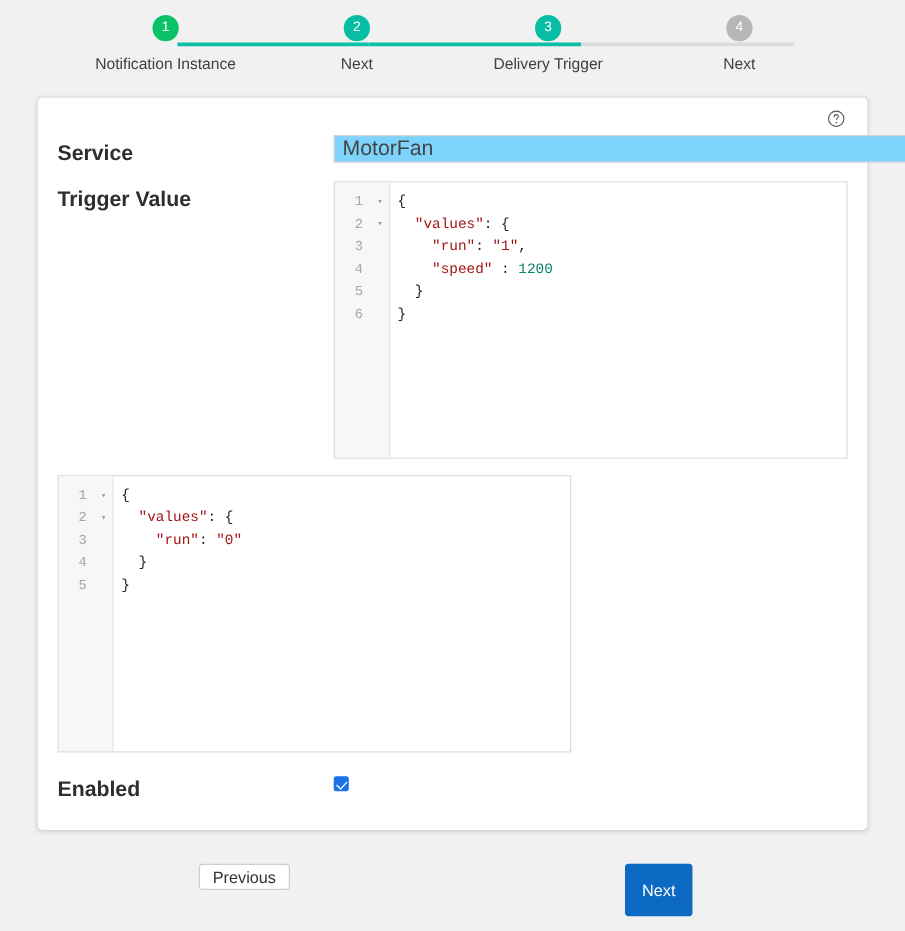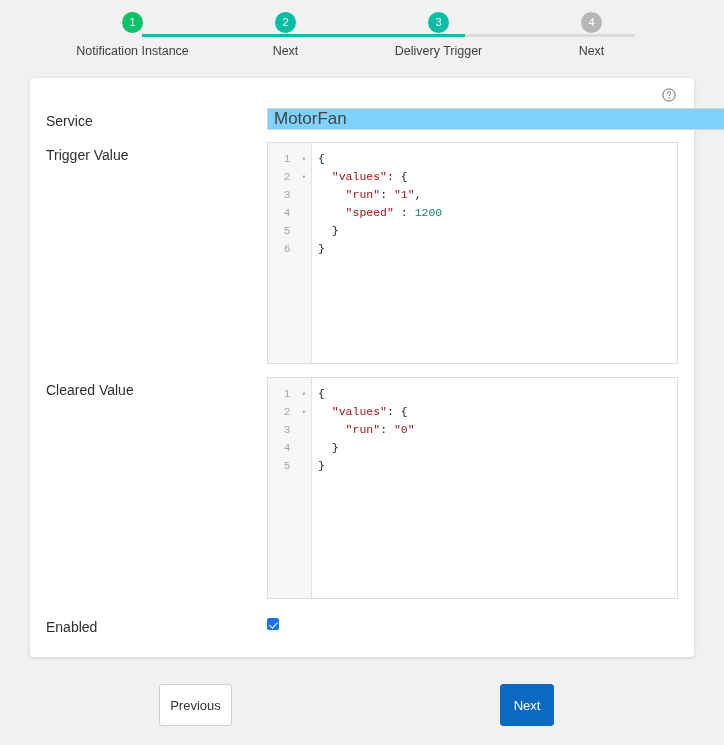"Service" .form-label { font-size: 14px -> 17px; font-weight: normal -> bold }
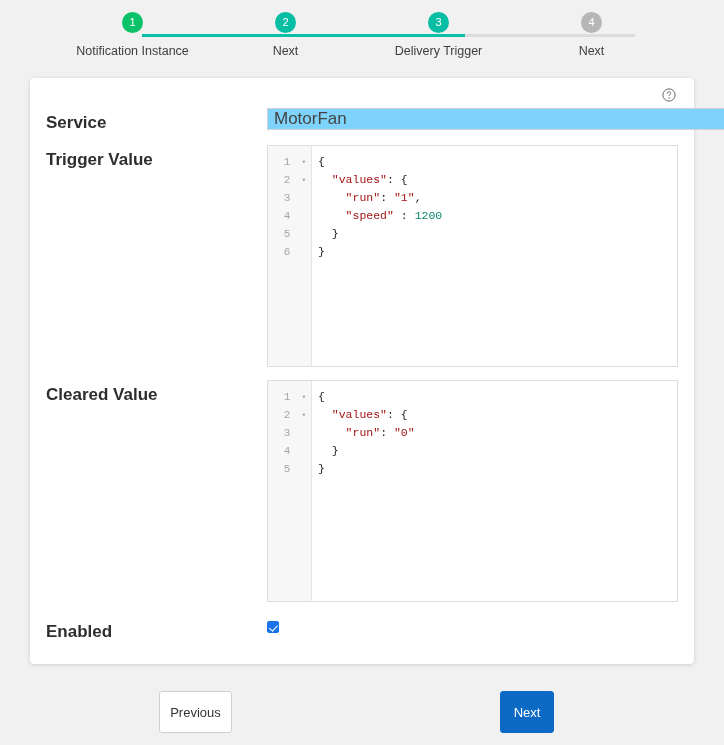"Cleared Value" div.form-label { html: <div>Cleared Value</div> -> none }
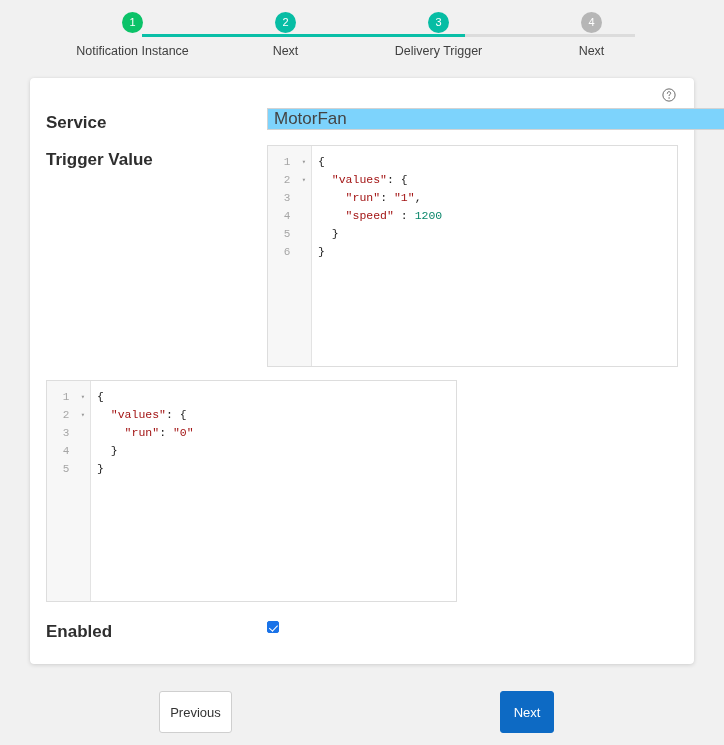"Previous" .btn-previous { height: 42px -> 21px }
